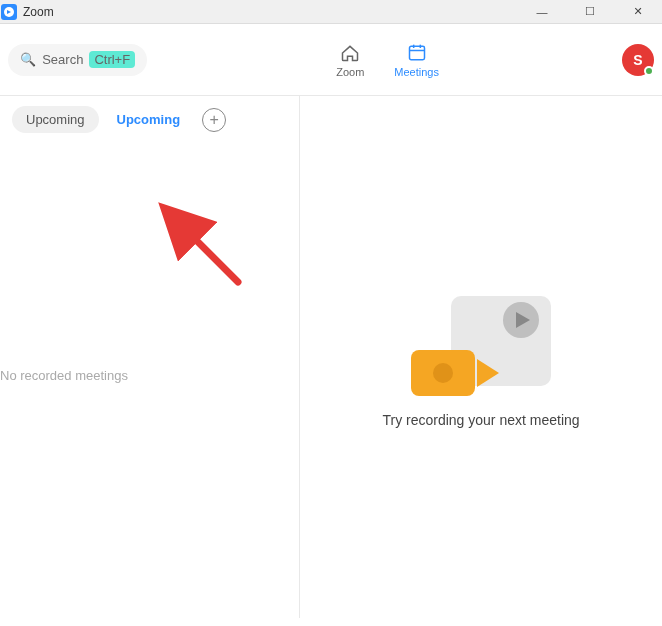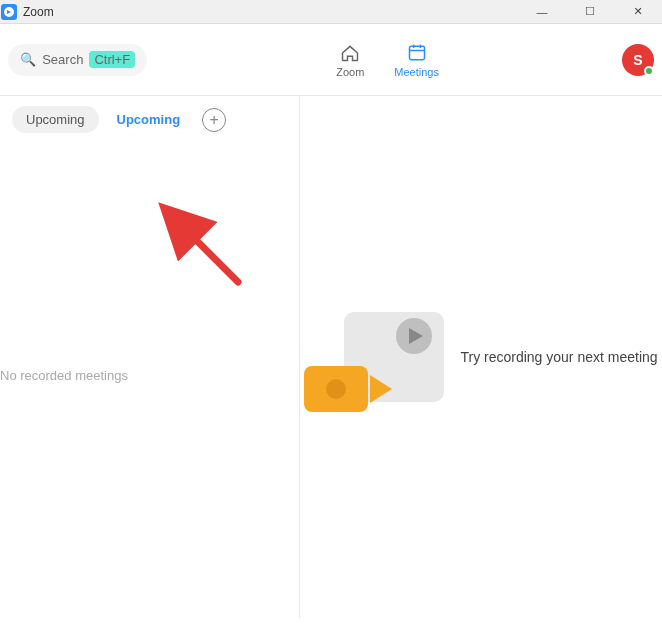"Try recording your next meeting" .right-panel { flex-direction: row -> column }
